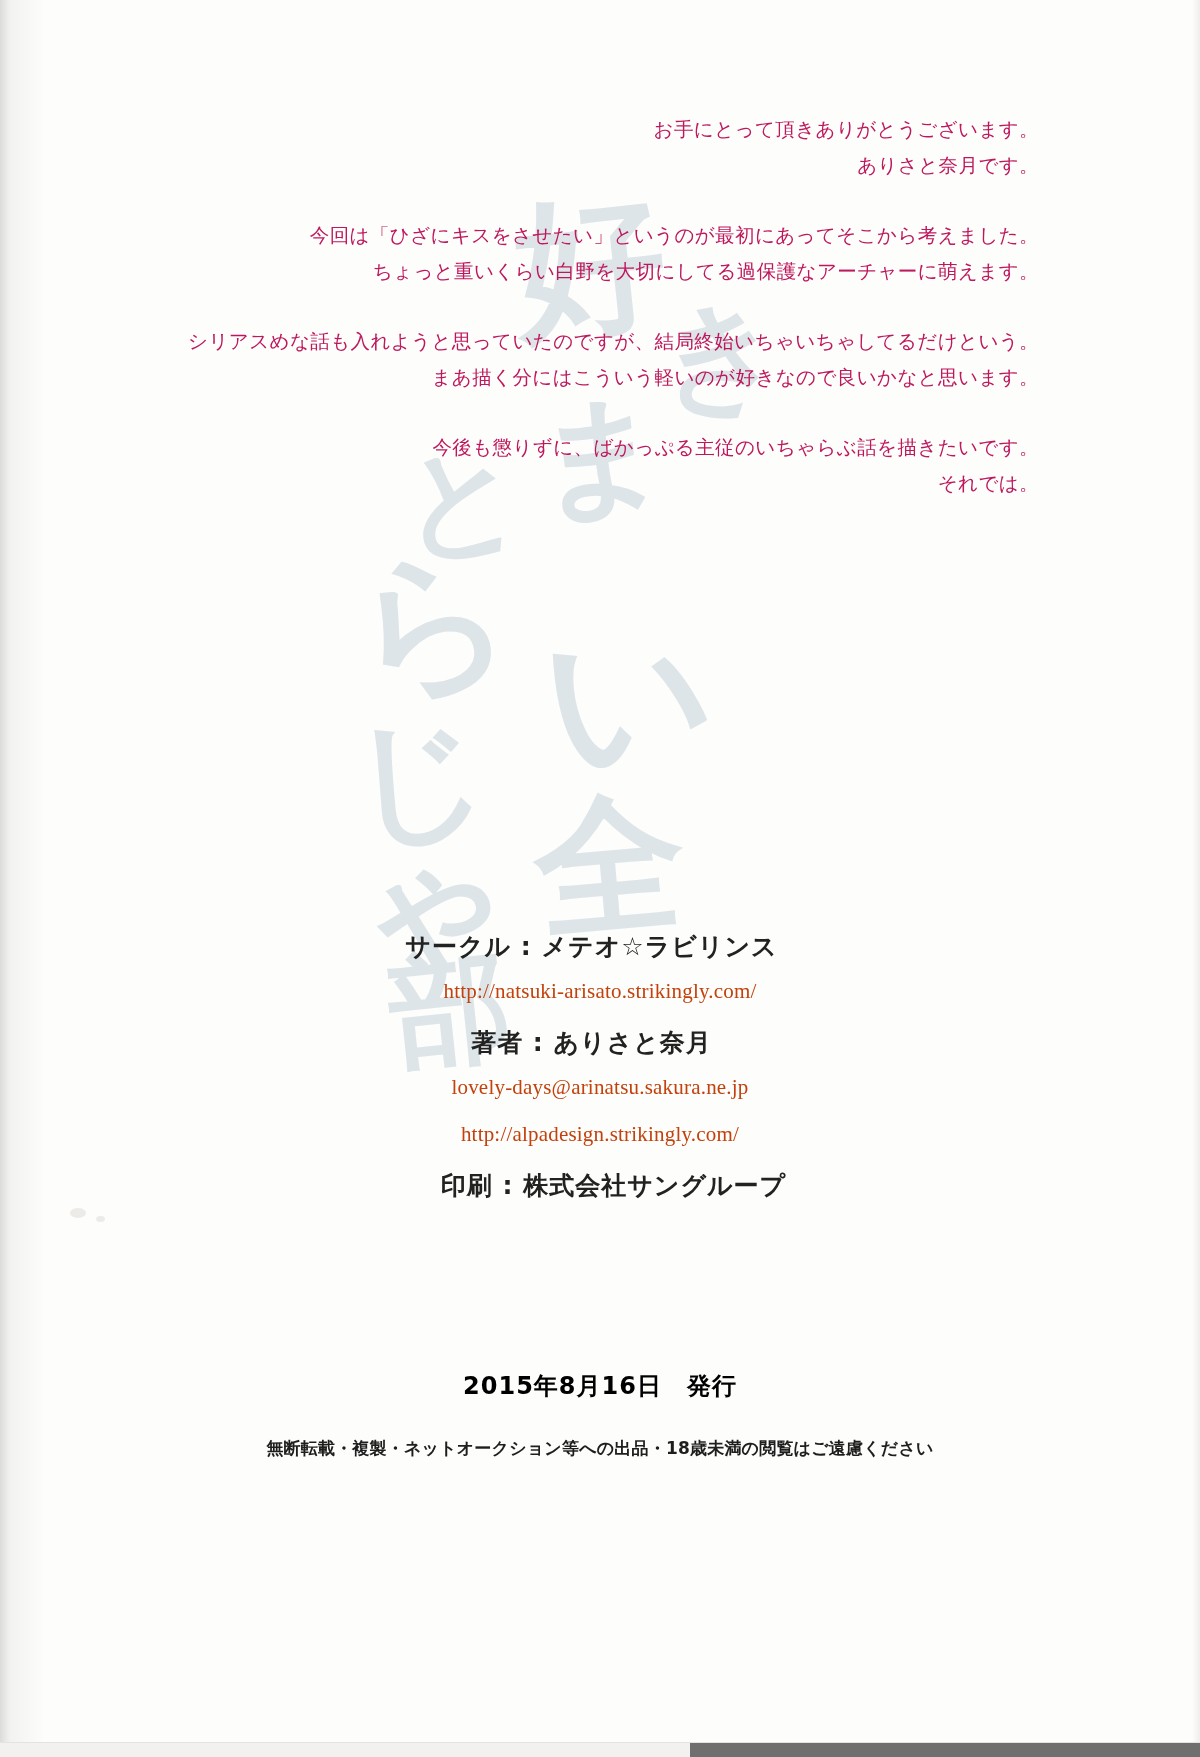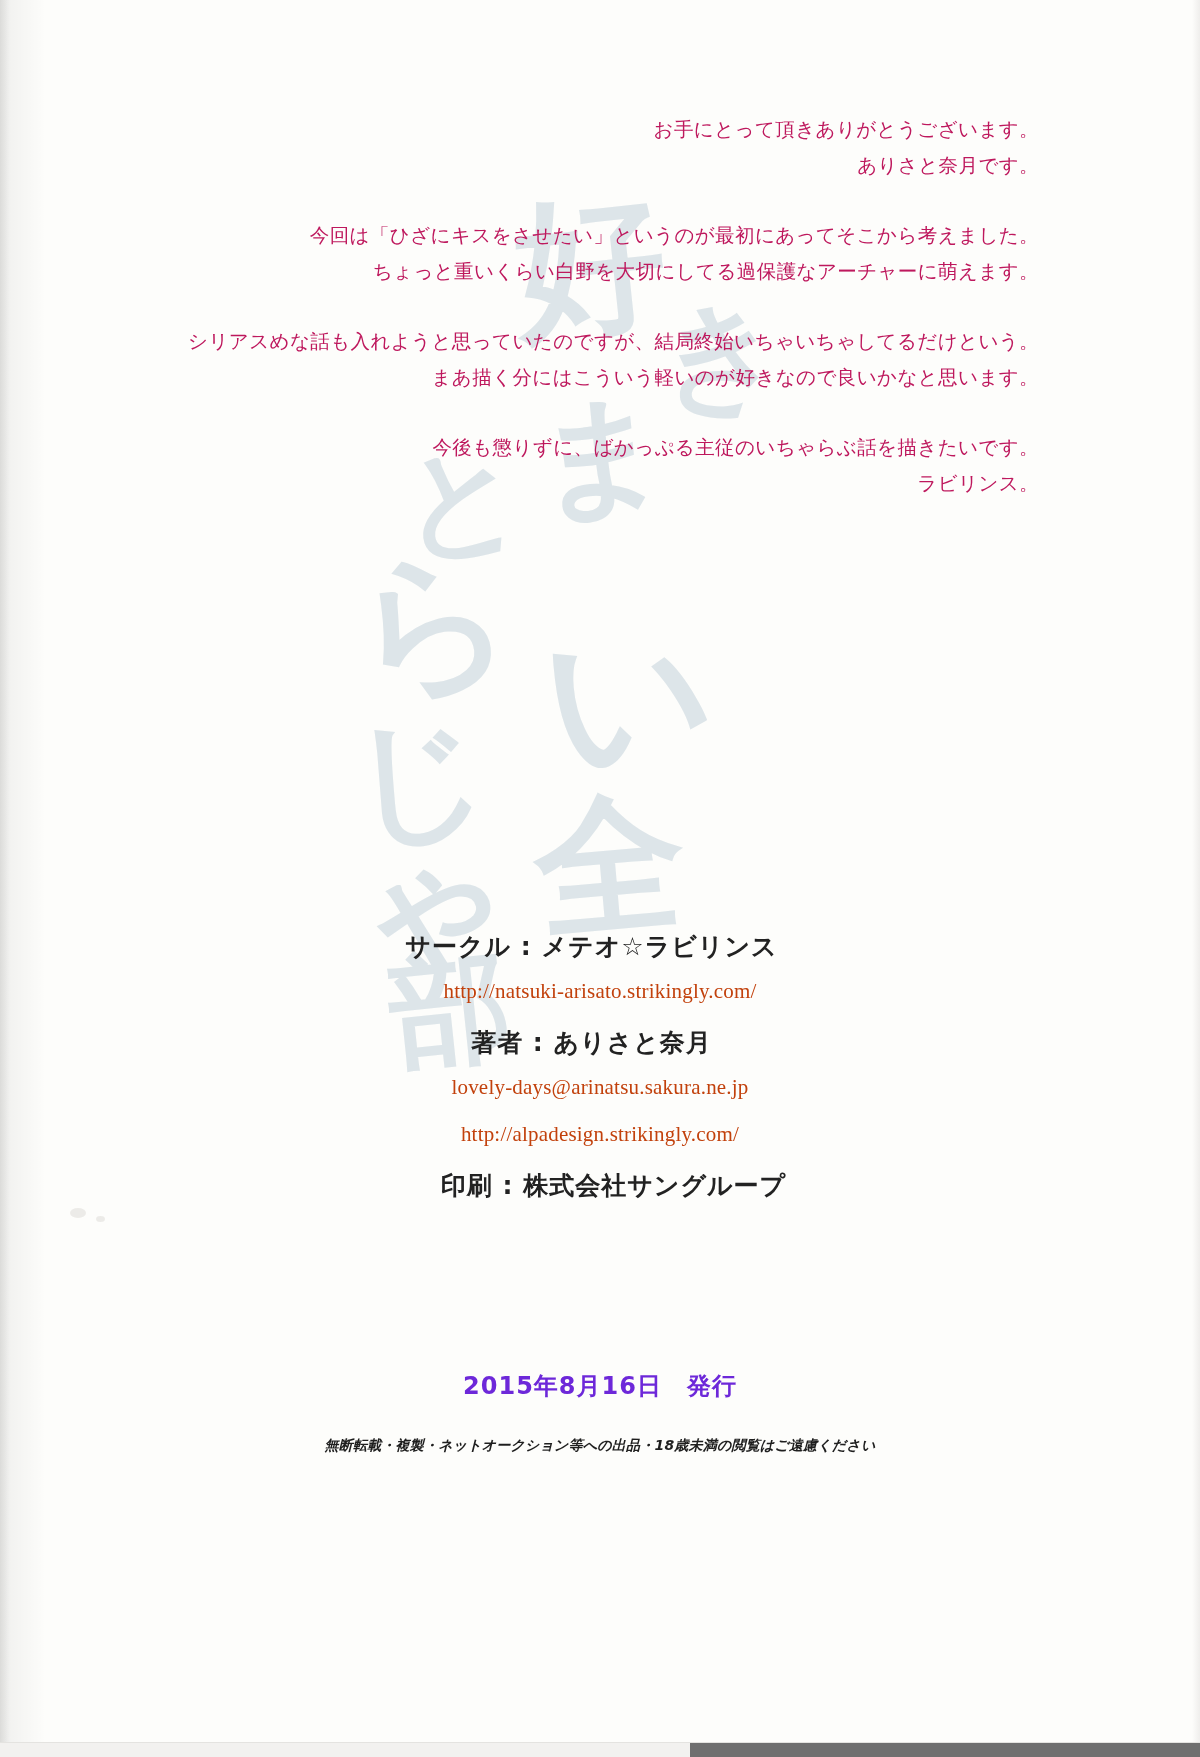"ラビリンス。" span.line { text: ラビリンス -> それでは }
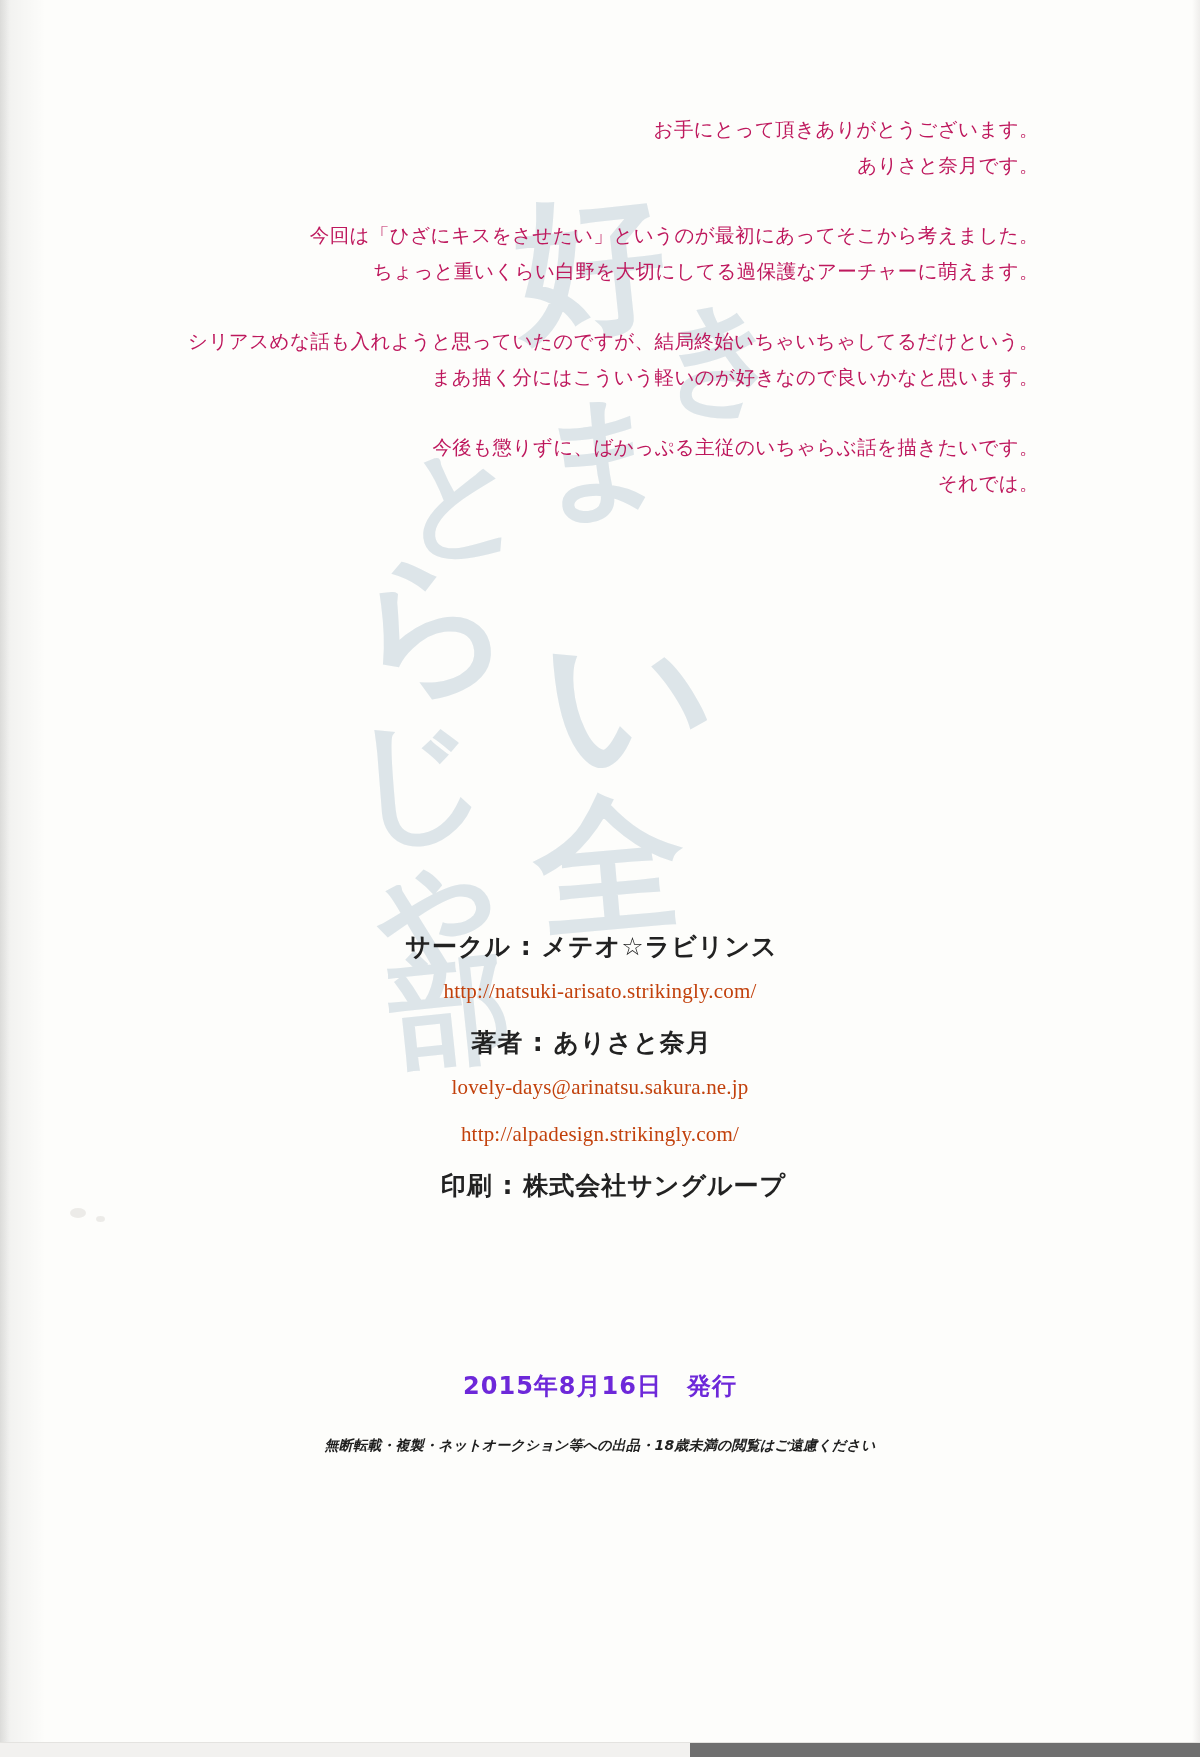"2015年8月16日 発行" #pub-date { color: #6d28d9 -> #000000 }
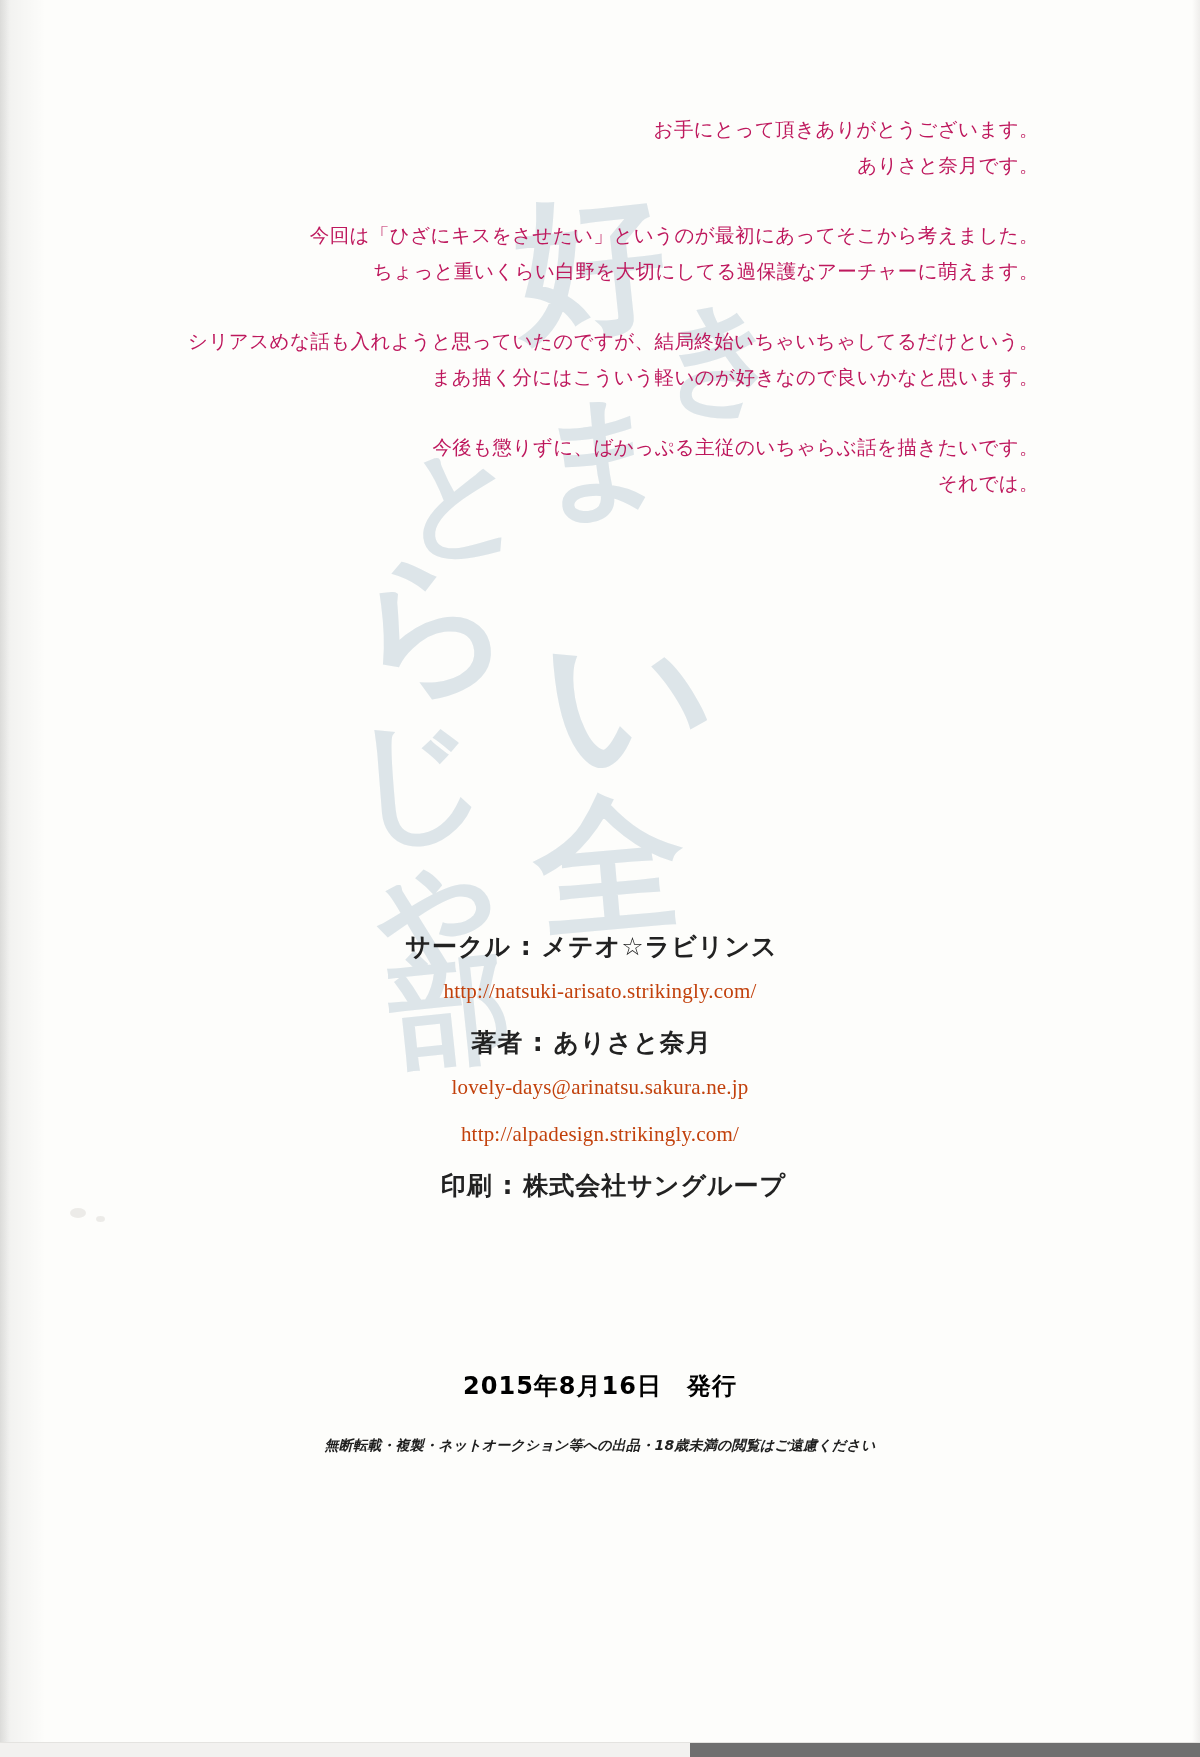"無断転載・複製・ネットオークション等への出品・18歳未満の閲覧はご遠慮ください" #notice { font-size: 14px -> 17px; font-style: italic -> none }
